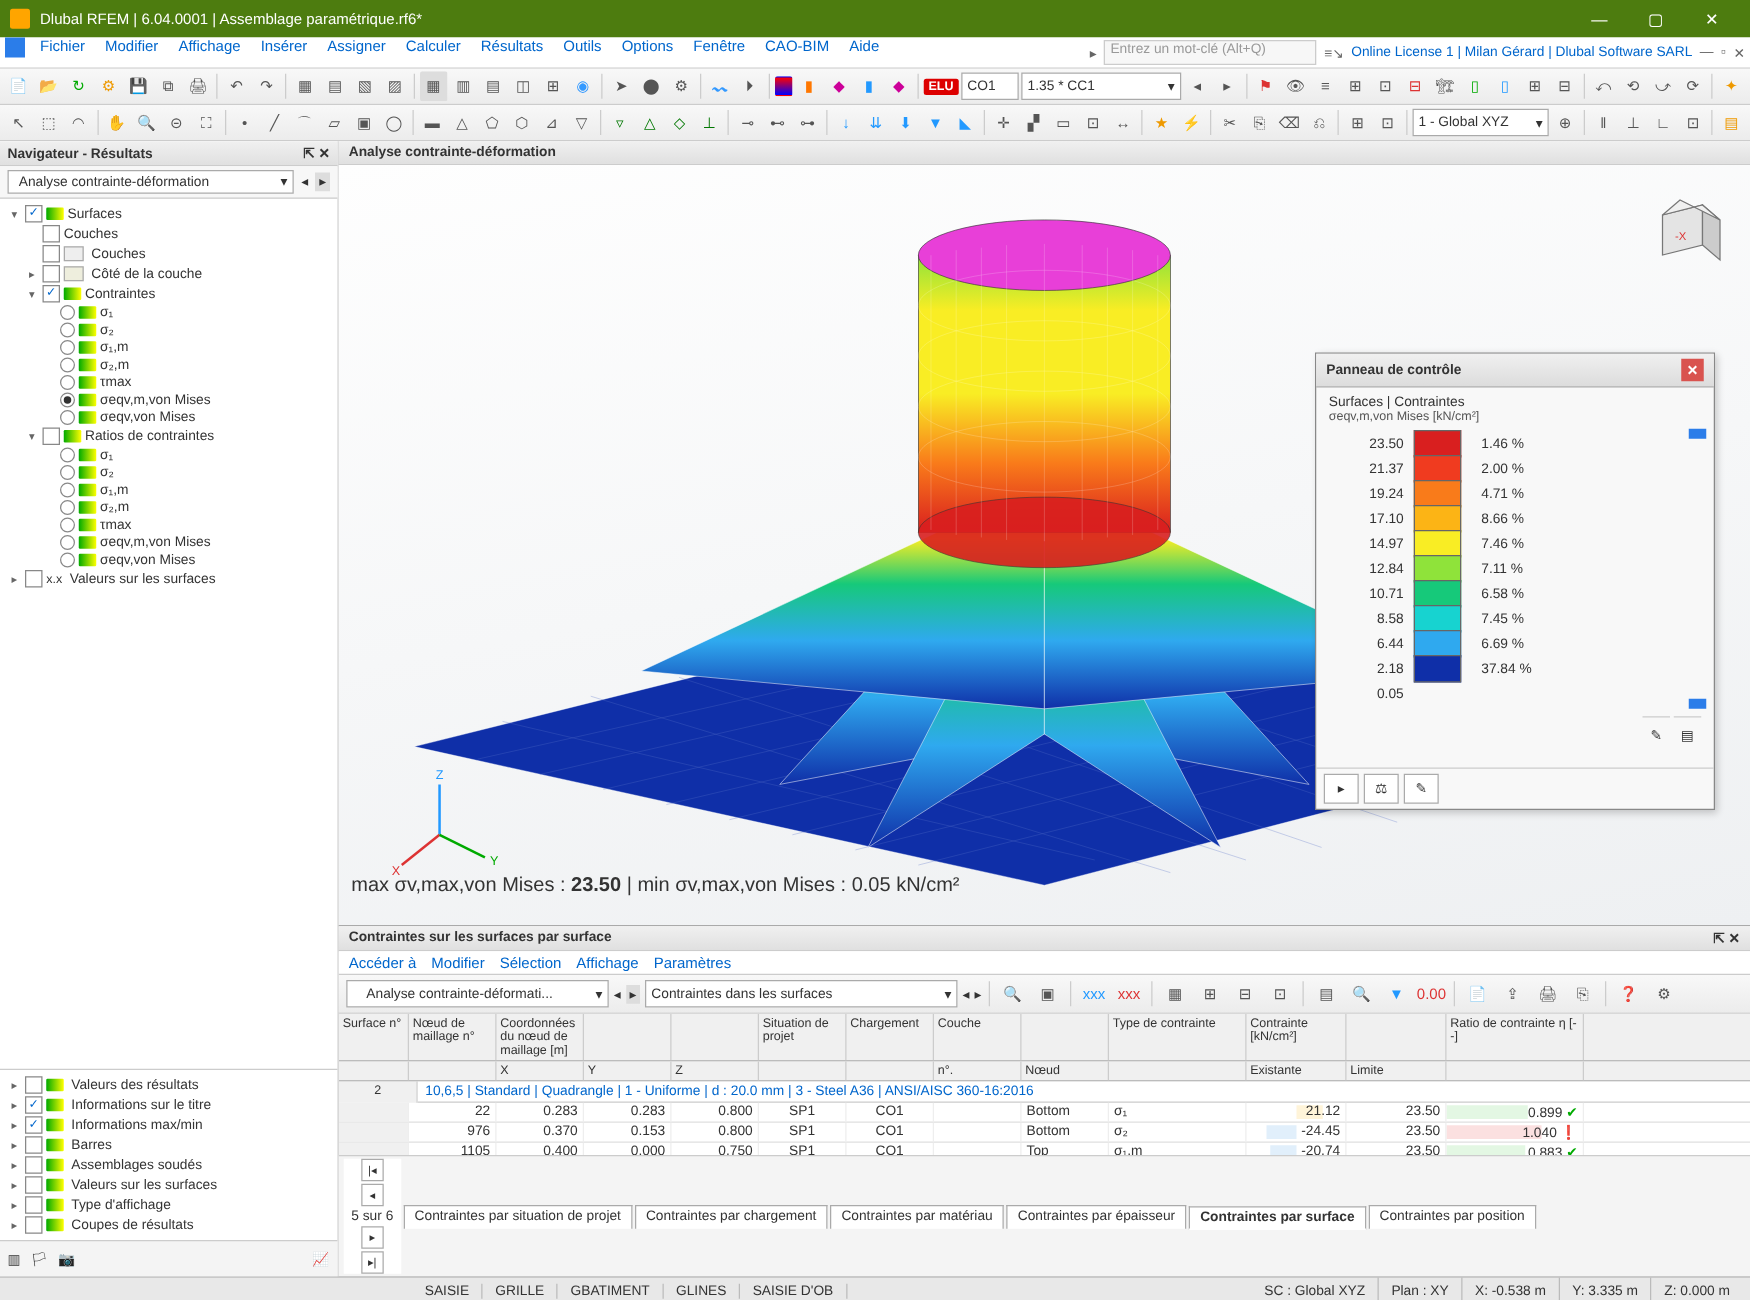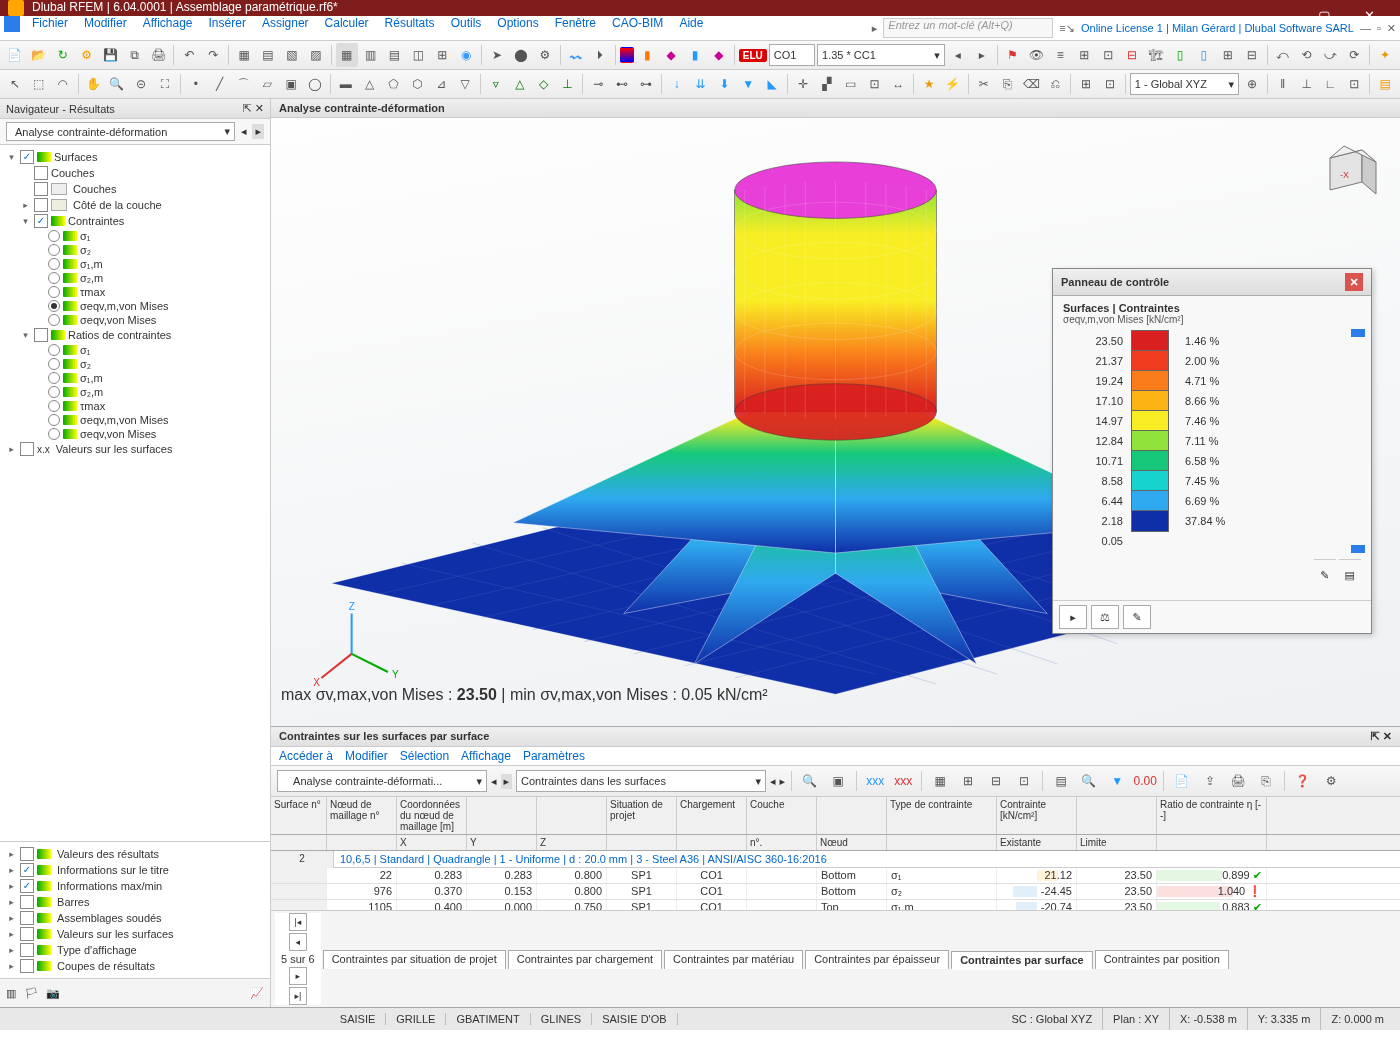"Dlubal RFEM | 6.04.0001 |" .titlebar { align-items: none -> center; background: #7f1d1d -> #4d7c0f; height: 16px -> 30px }
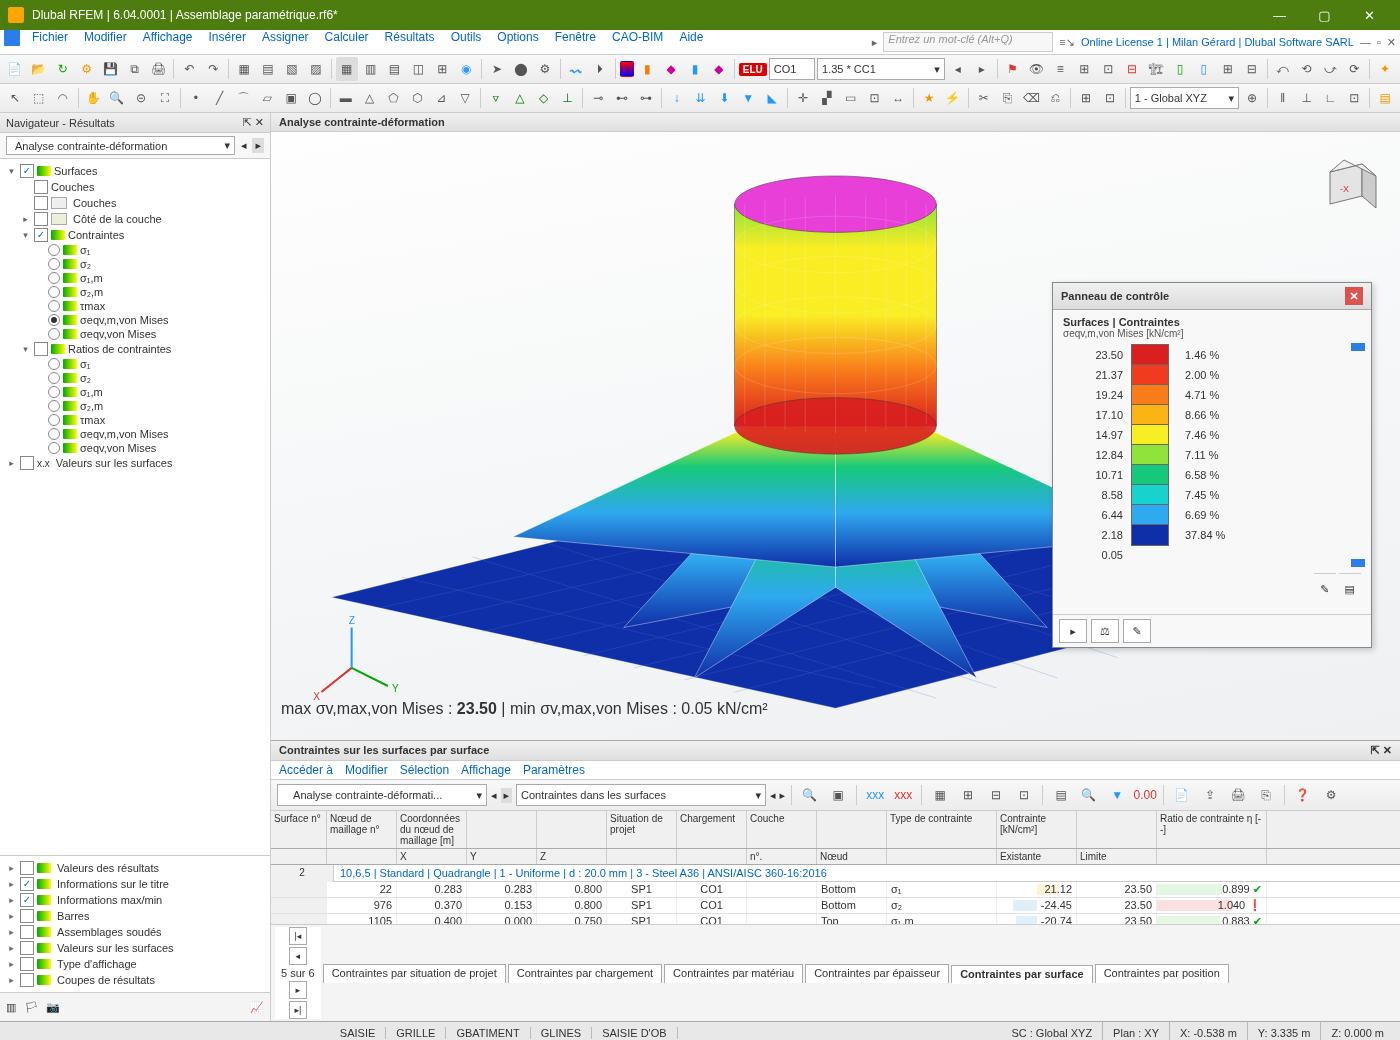"Entrez un mot-clé (Alt+Q)" .menubar .search { font-style: italic -> none }
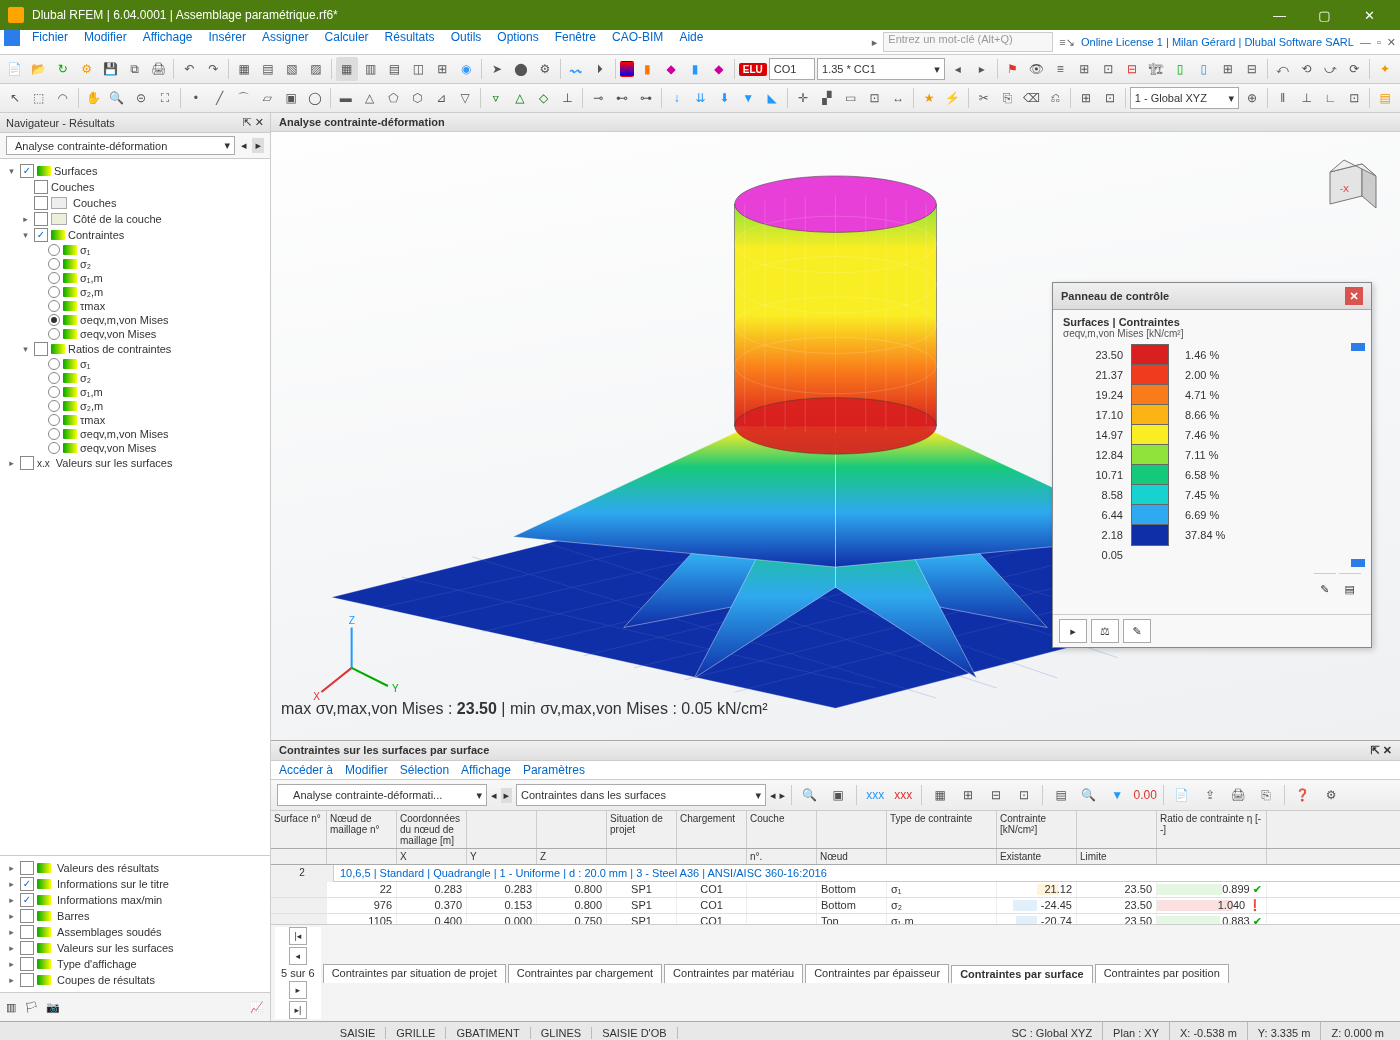"Navigateur - Résultats" .nav-title { font-weight: normal -> bold }
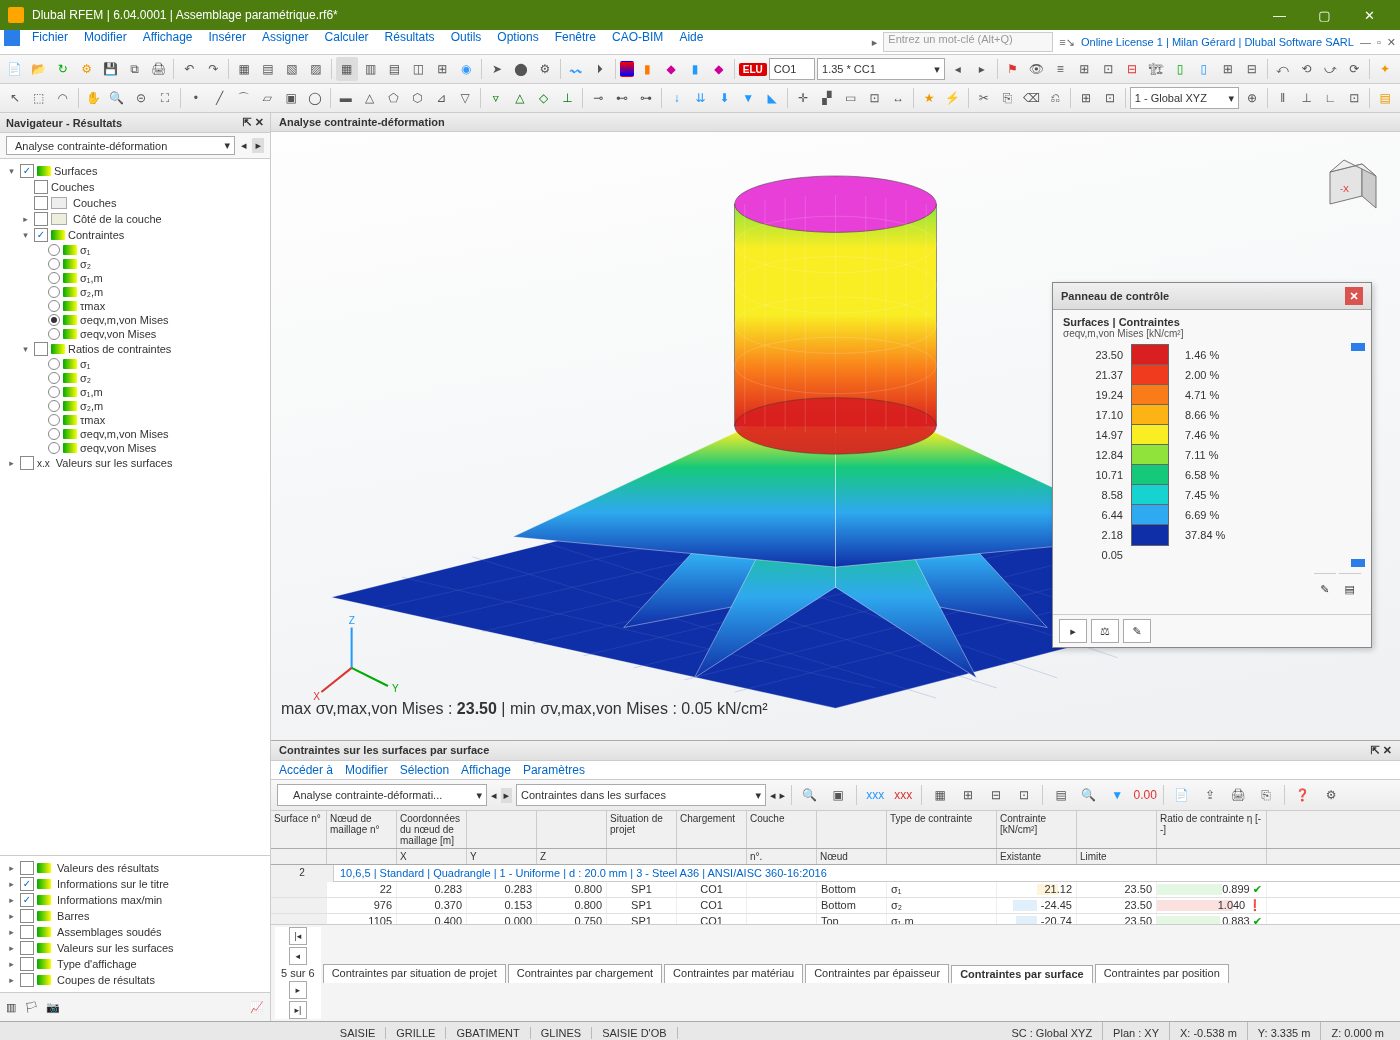"Surfaces | Contraintes" .cp-body .hdr { font-weight: bold -> normal }
